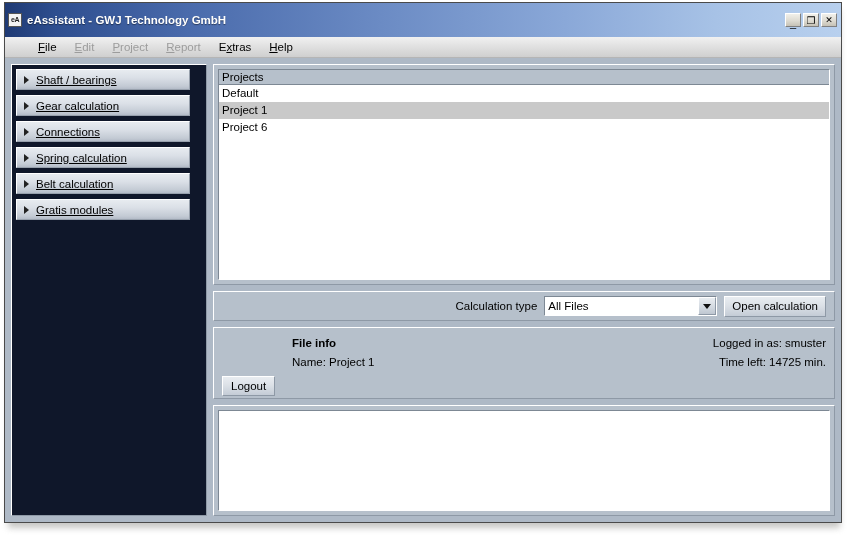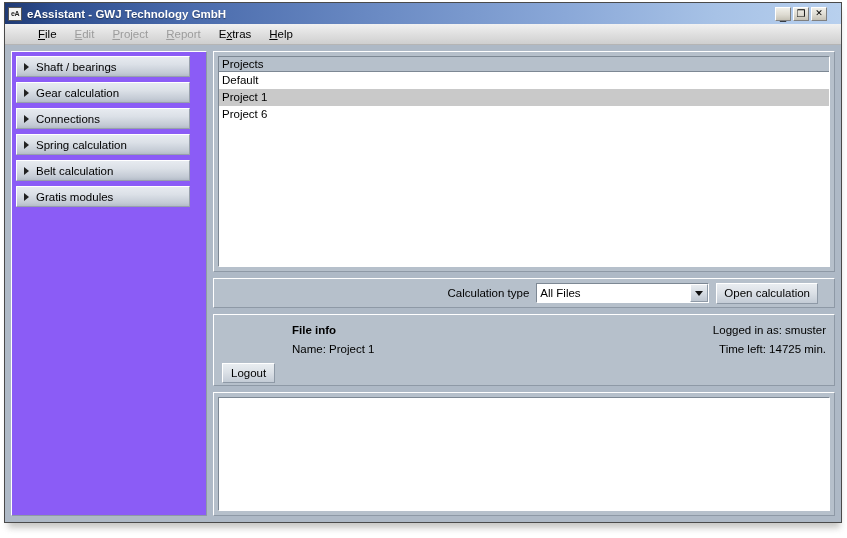"eAssistant - GWJ Technology GmbH" .titlebar { height: 21px -> 34px; padding: 0 12px 0 3px -> 0 2px 0 3px }
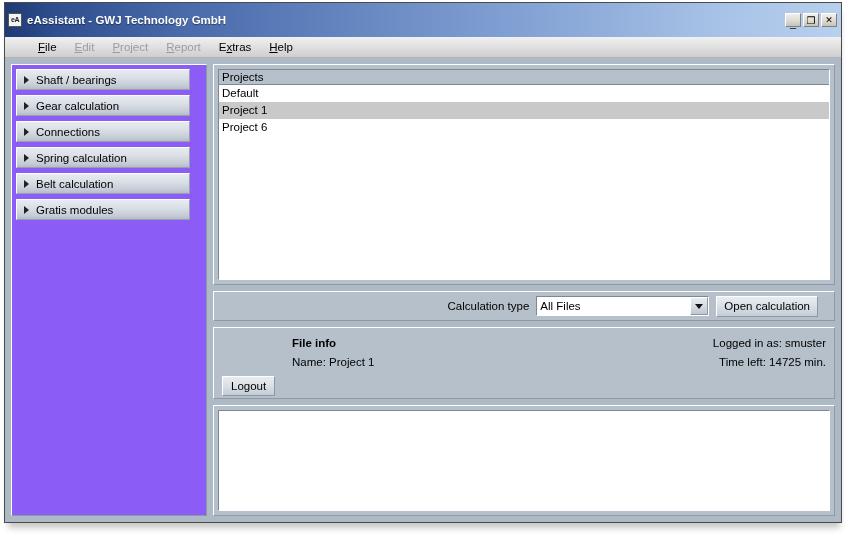"Shaft / bearings" .sidebar { background: #8b5cf6 -> #0f172a; text-decoration: none -> underline }
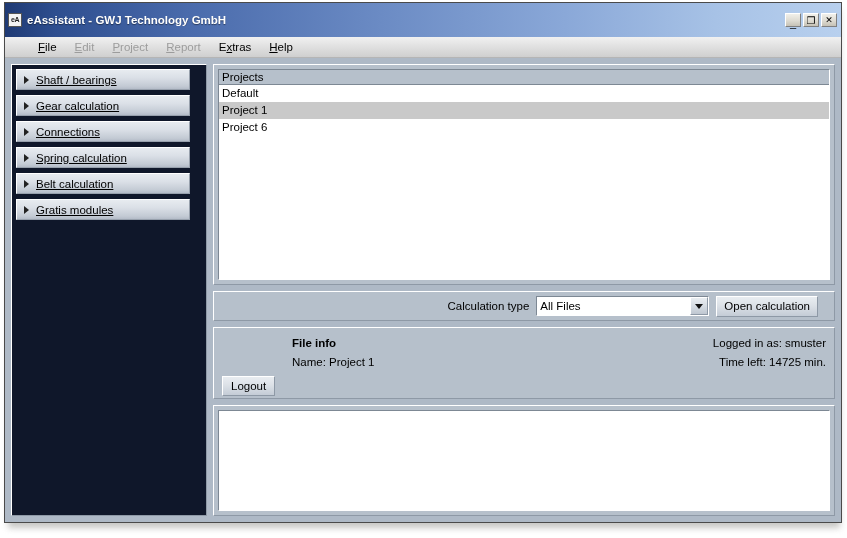"Calculation type" .calcbar { padding: 0 16px 0 8px -> 0 8px 0 8px }
